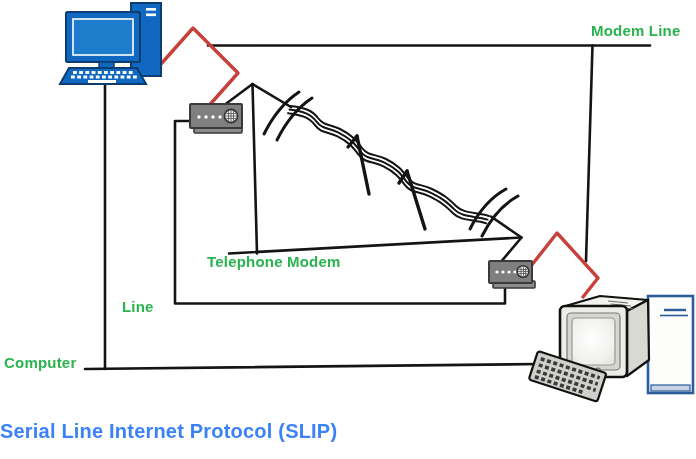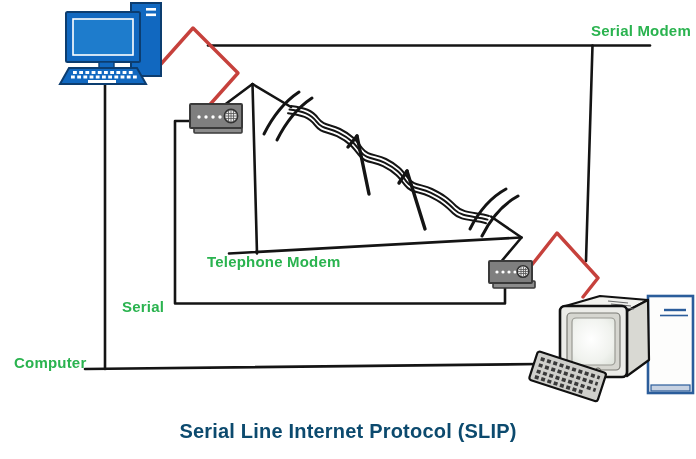"Serial Modem" div.lbl { text: Serial Modem -> Modem Line }
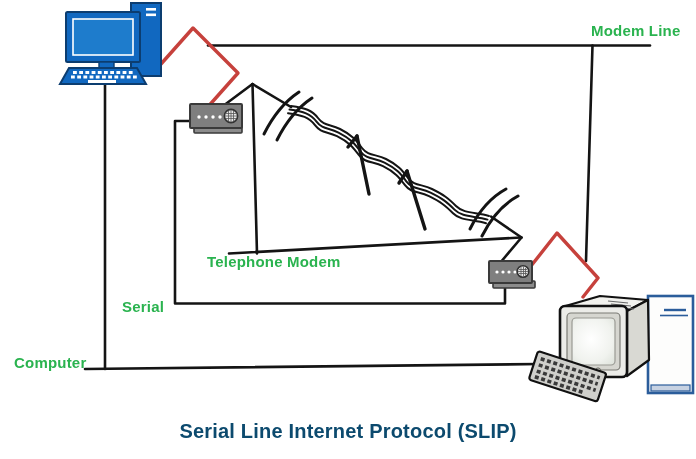"Serial" div.lbl { text: Serial -> Line }
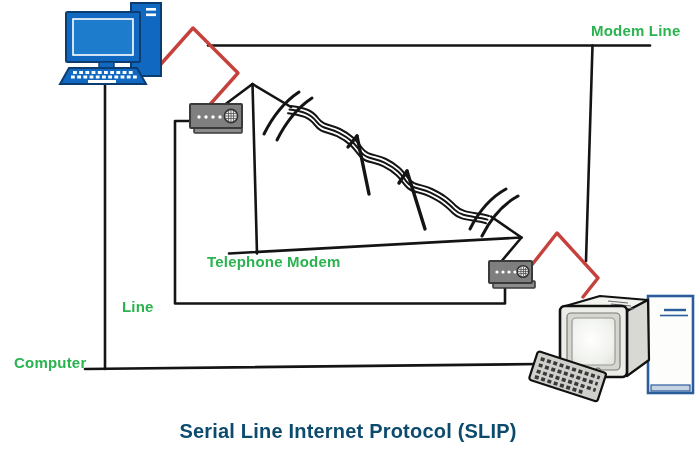"Computer" .lbl-computer { left: 14px -> 4px }
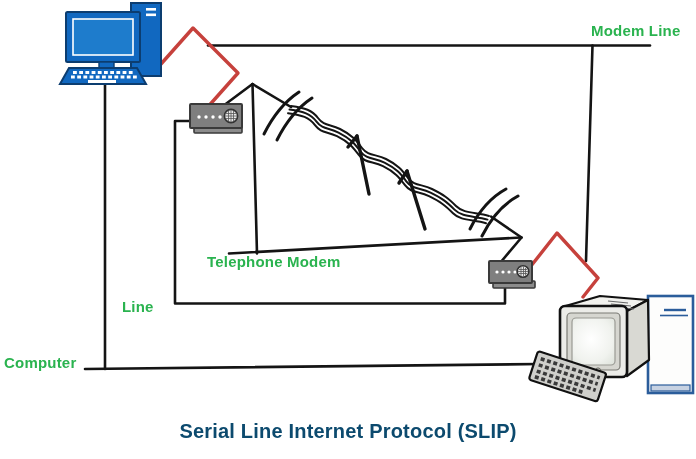"Serial Line Internet Protocol (SLIP)" .title { color: #0c4a6e -> #3b82f6; text-align: center -> none }
